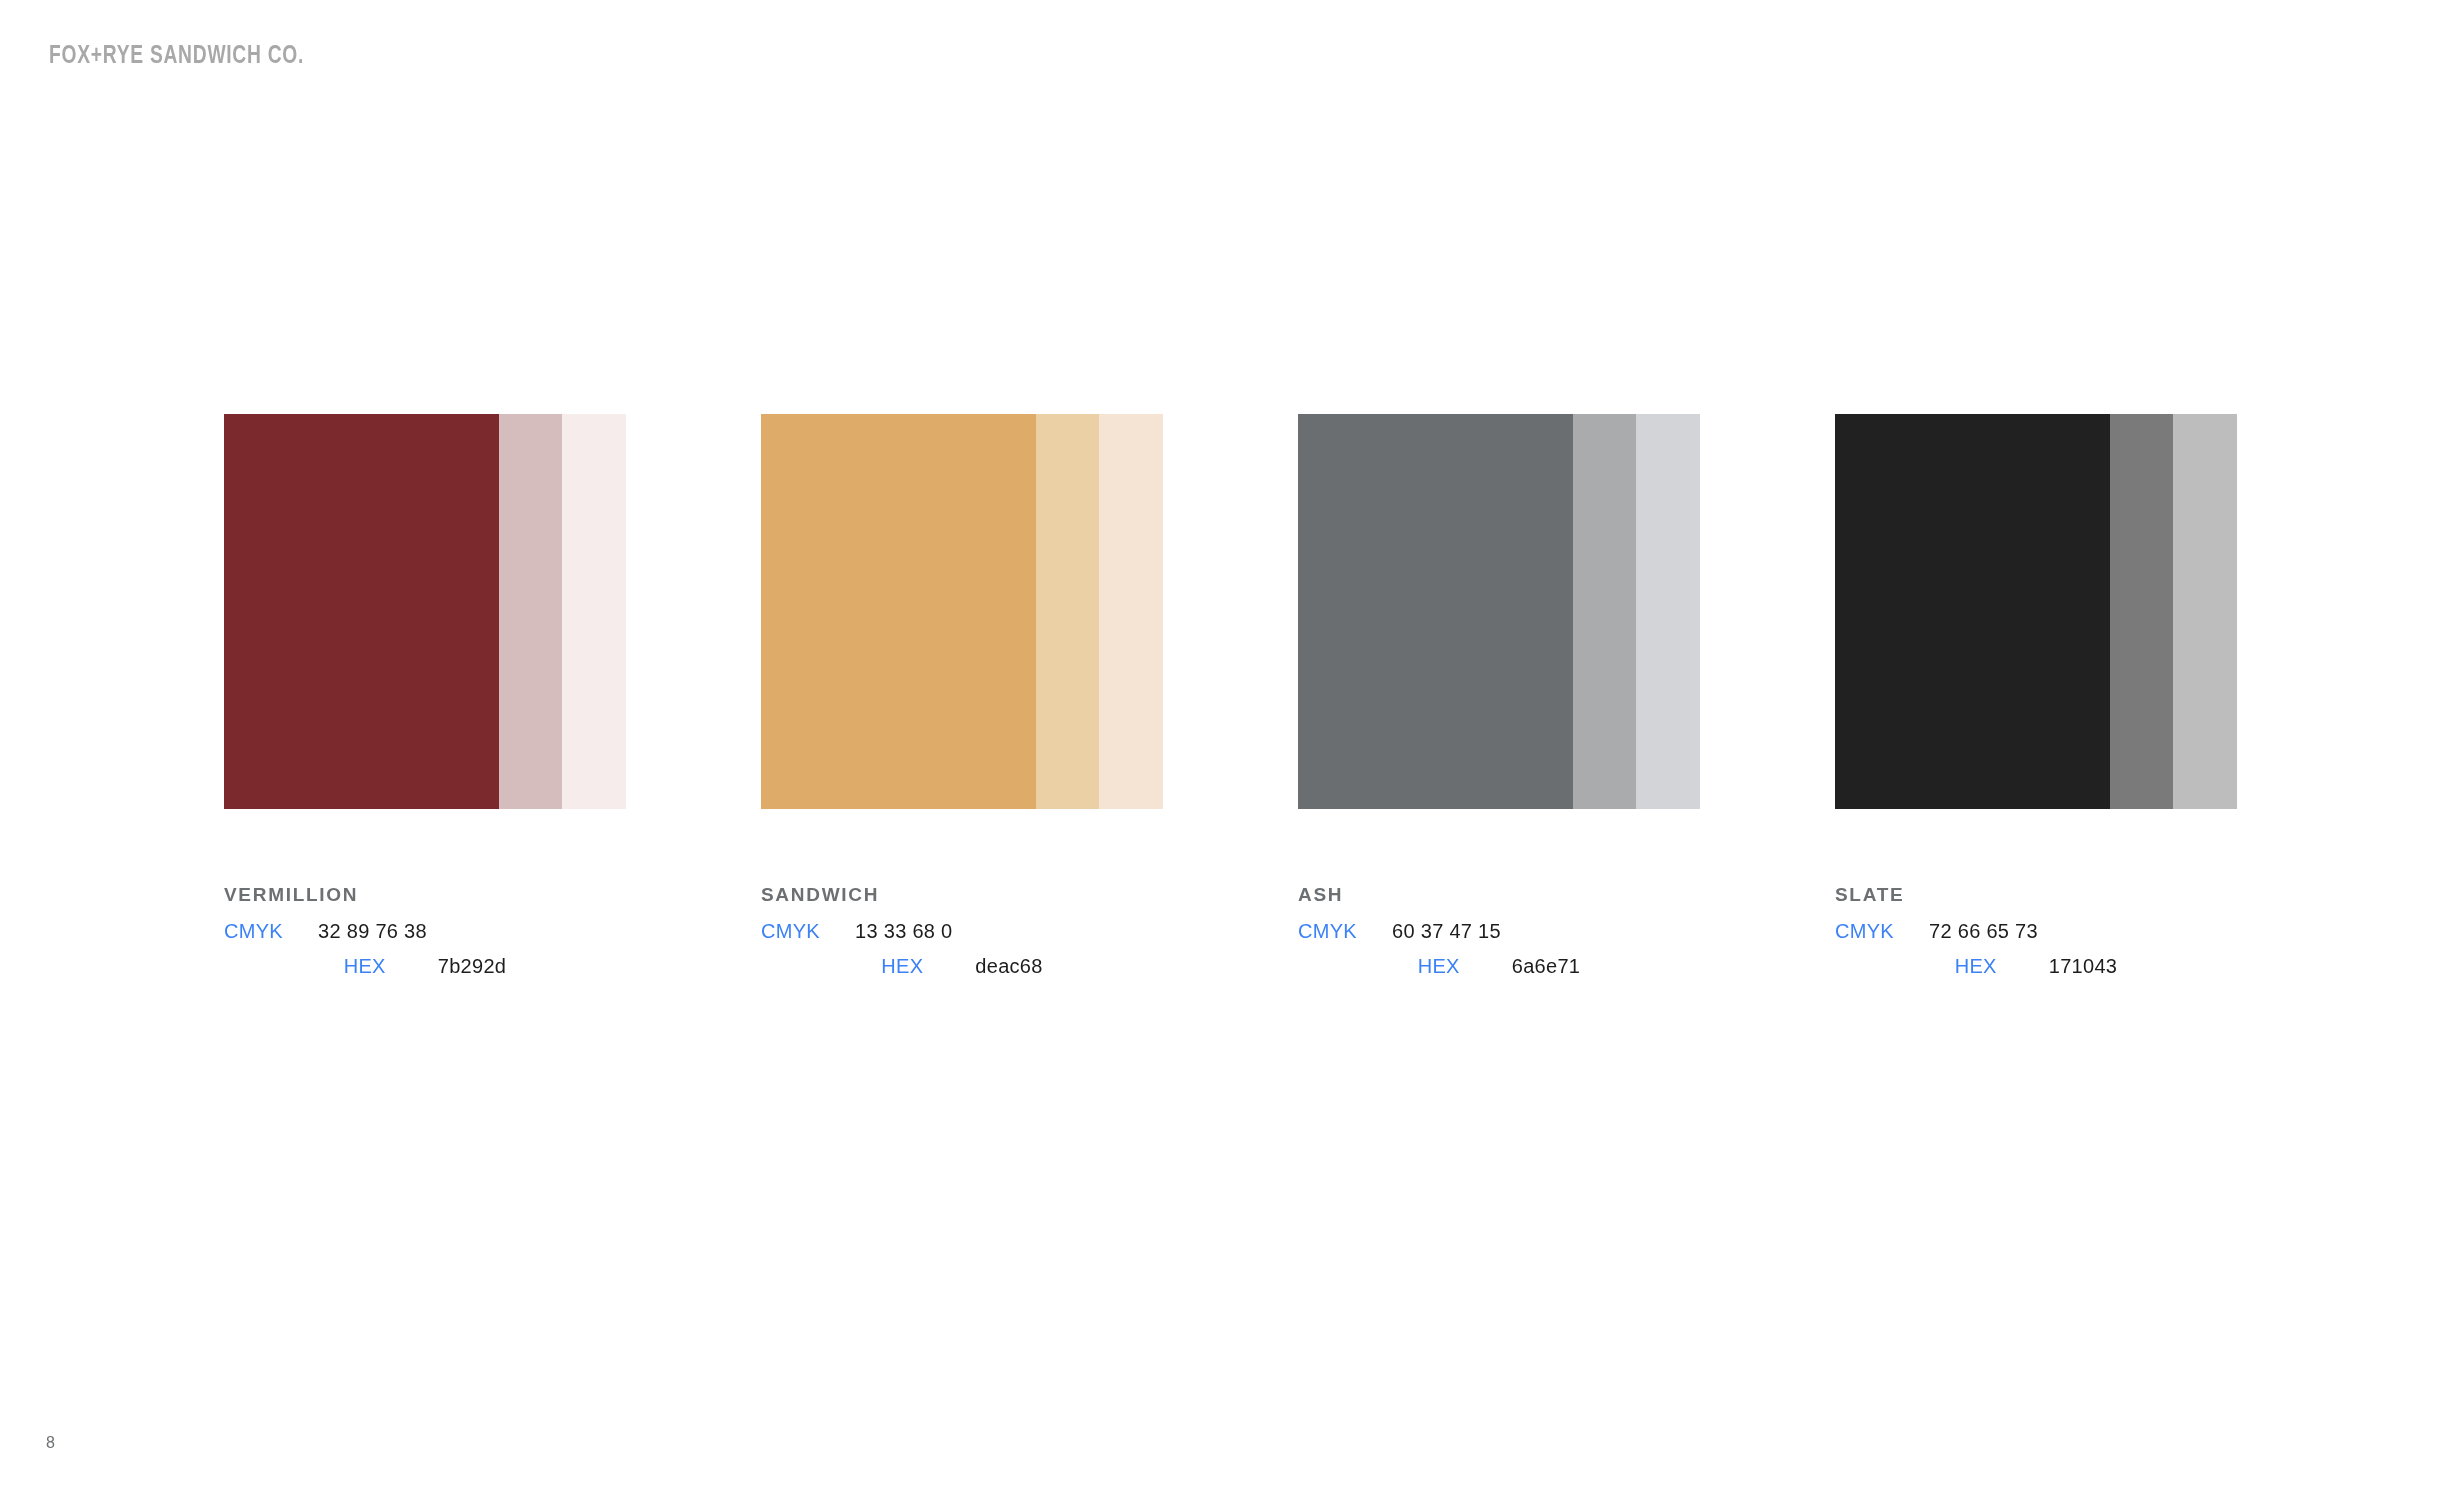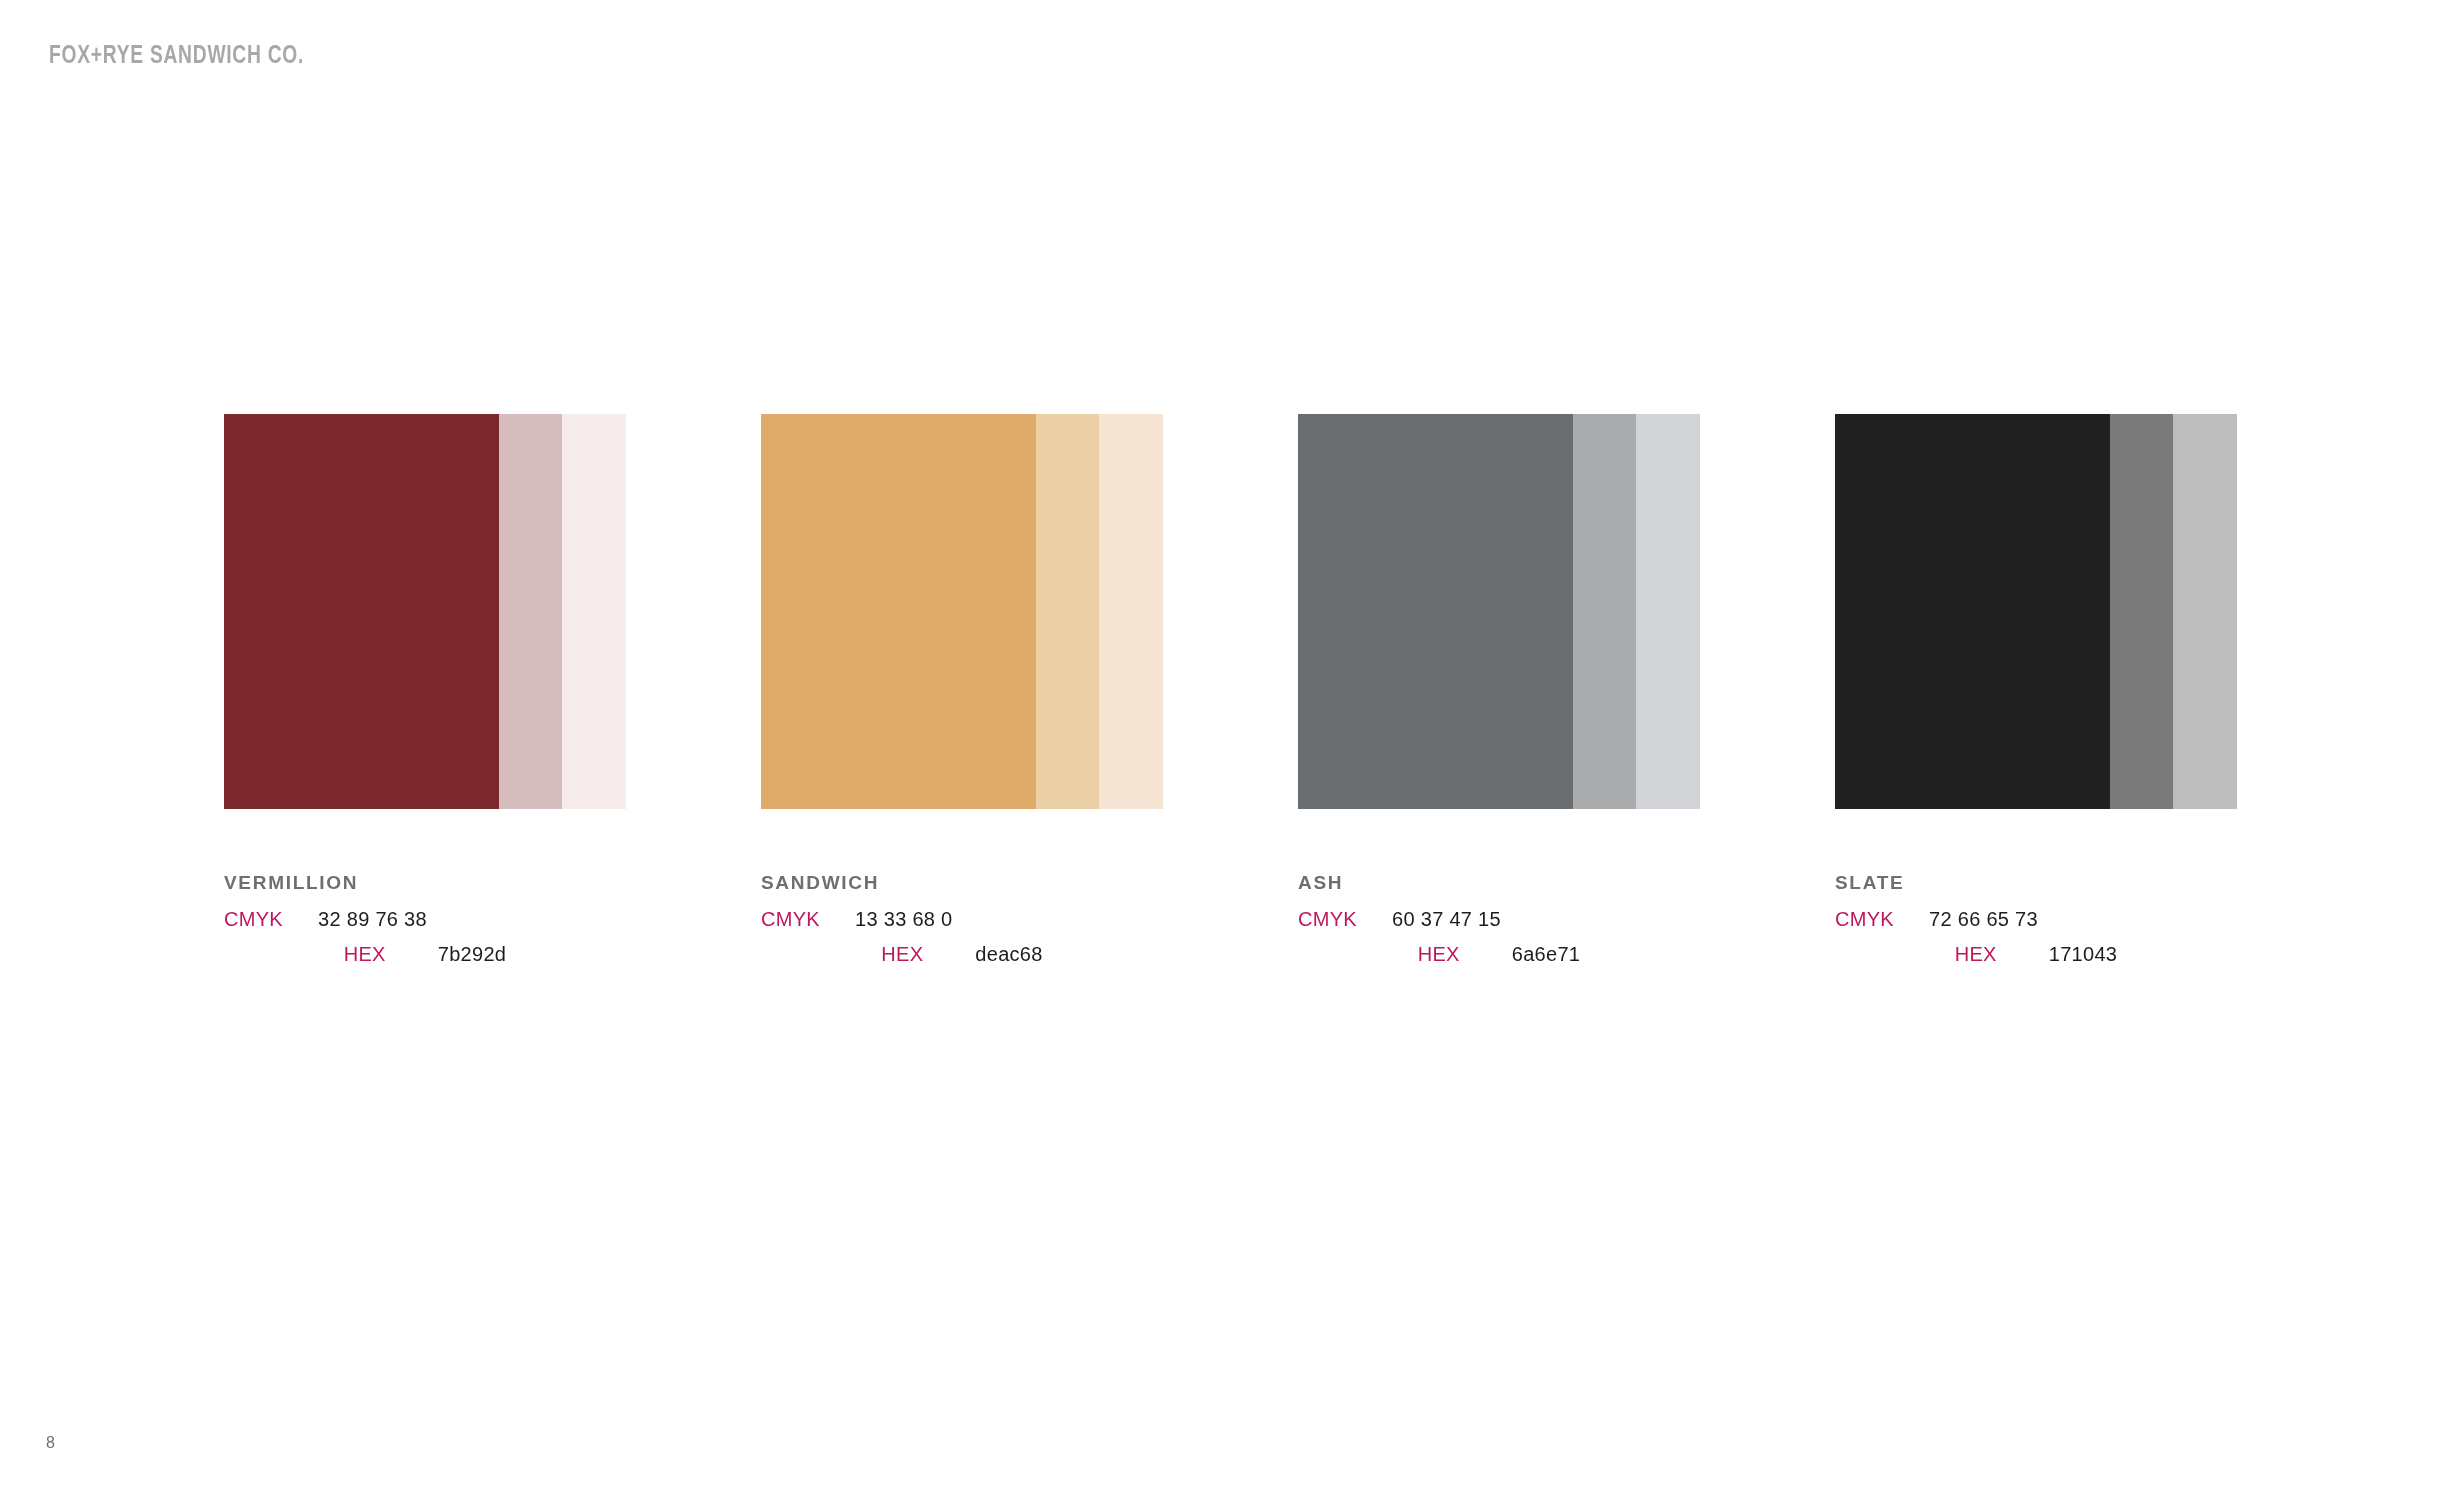"VERMILLION" .swatch-info { margin-top: none -> 12px }
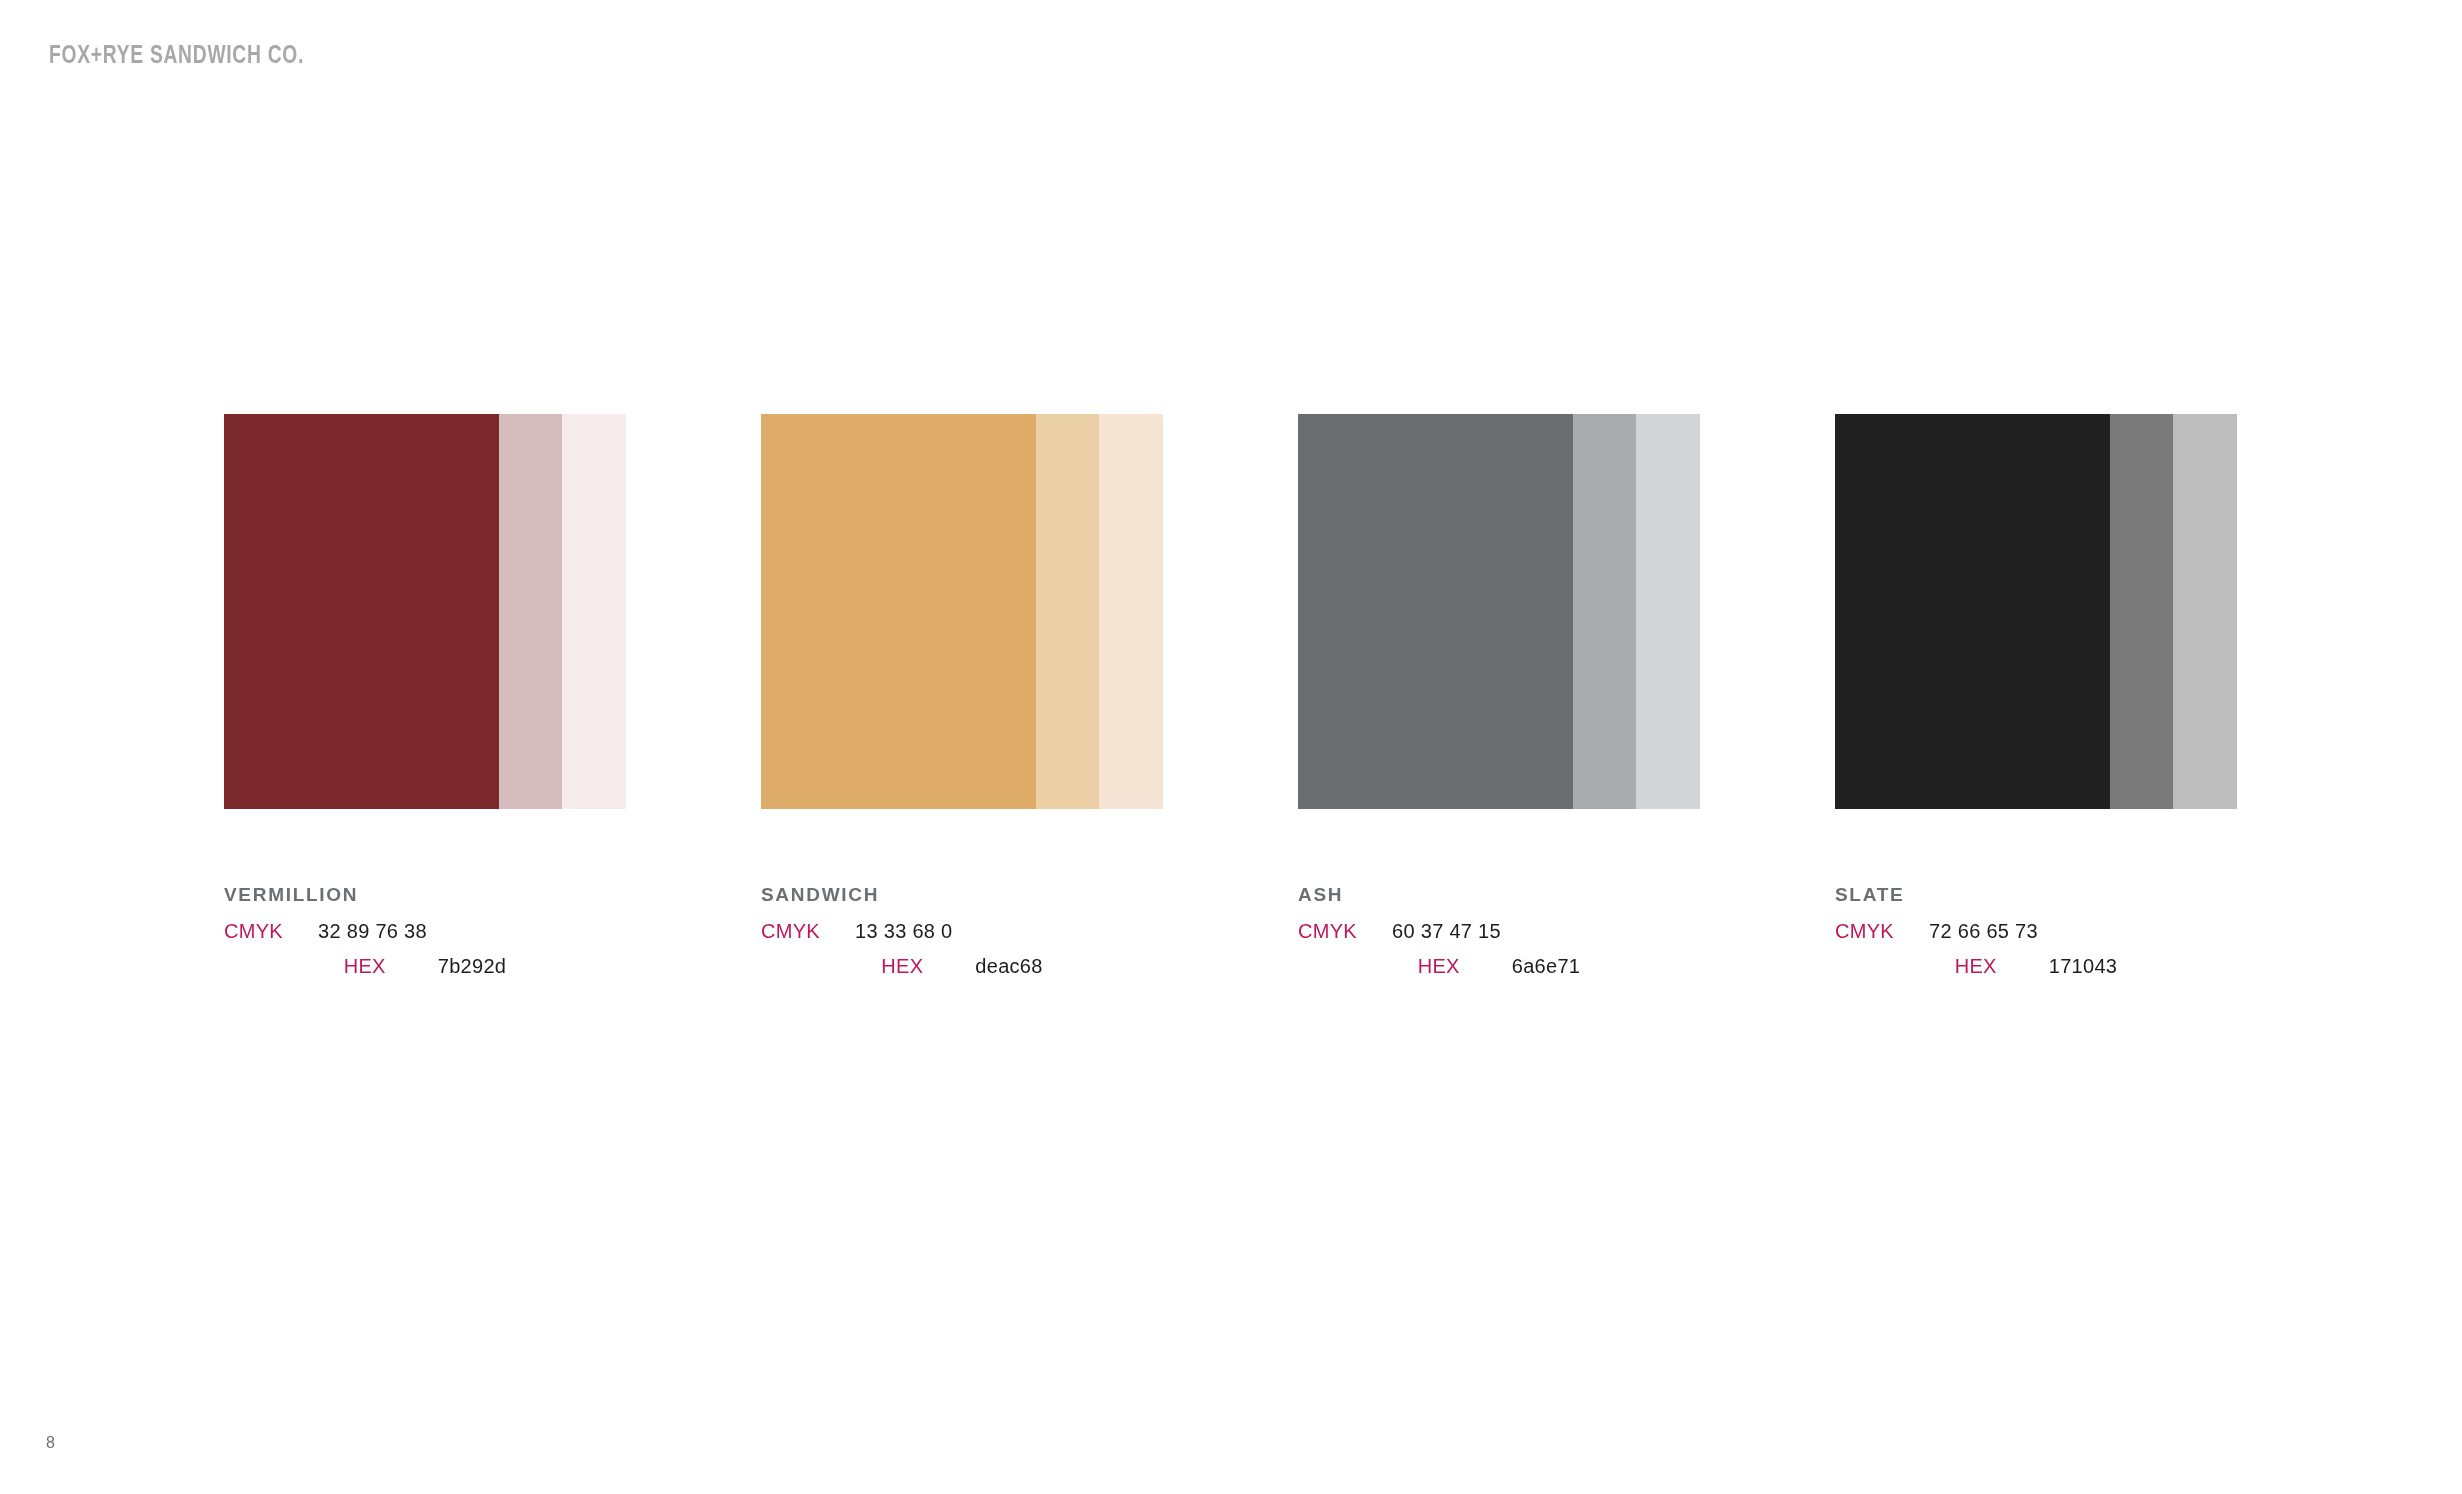"CMYK" .spec-label { color: #be185d -> #3b82f6 }
